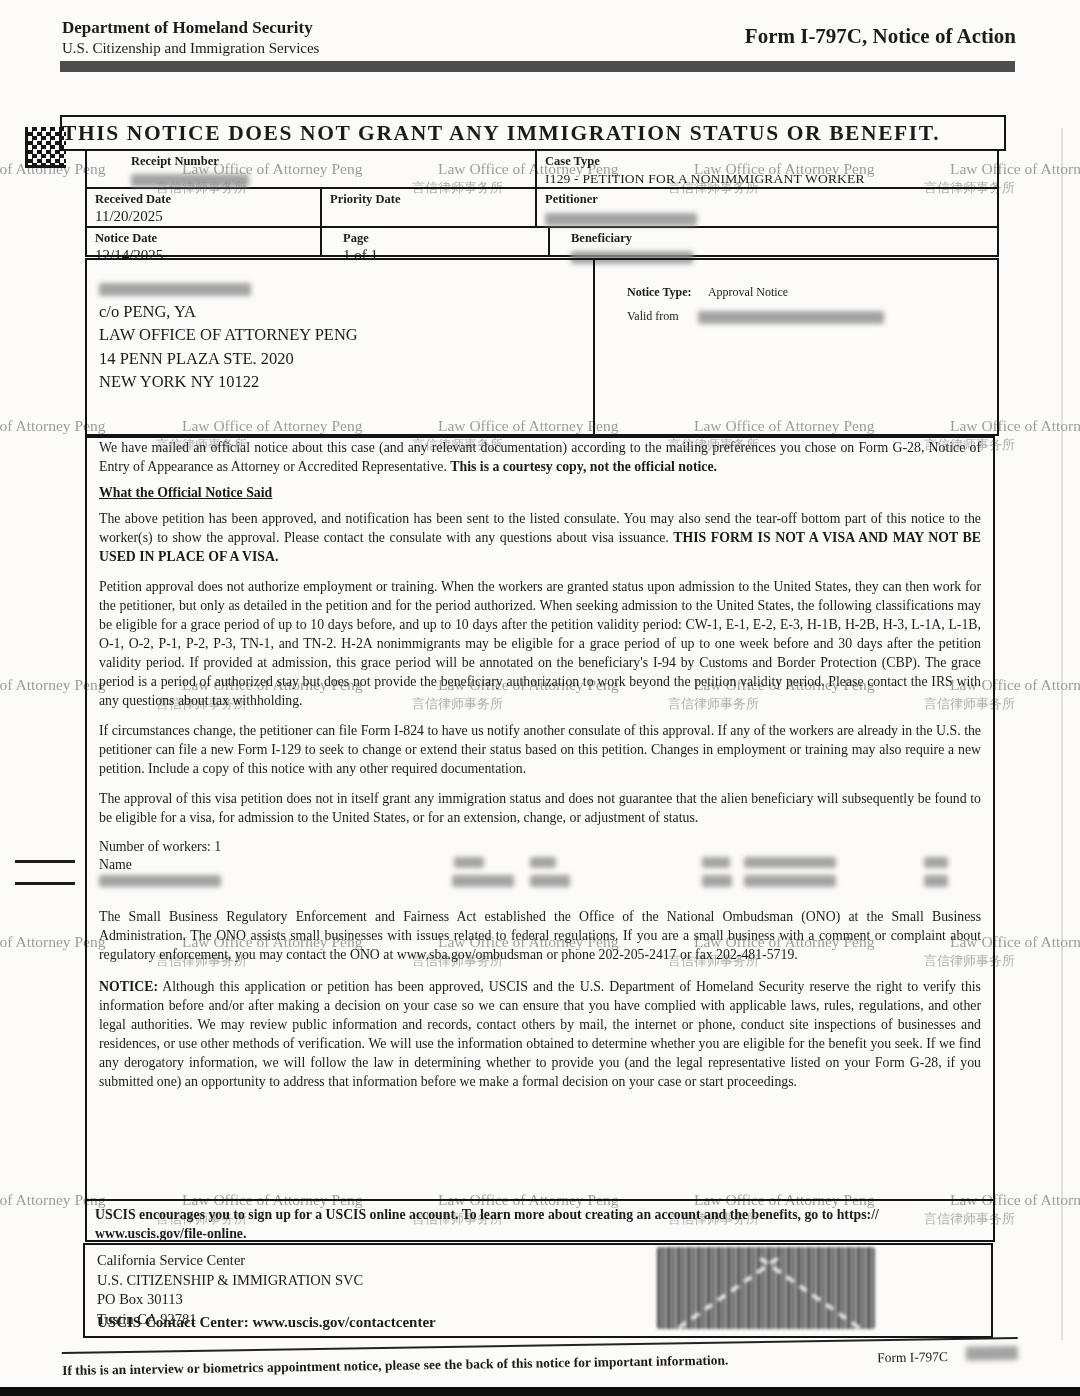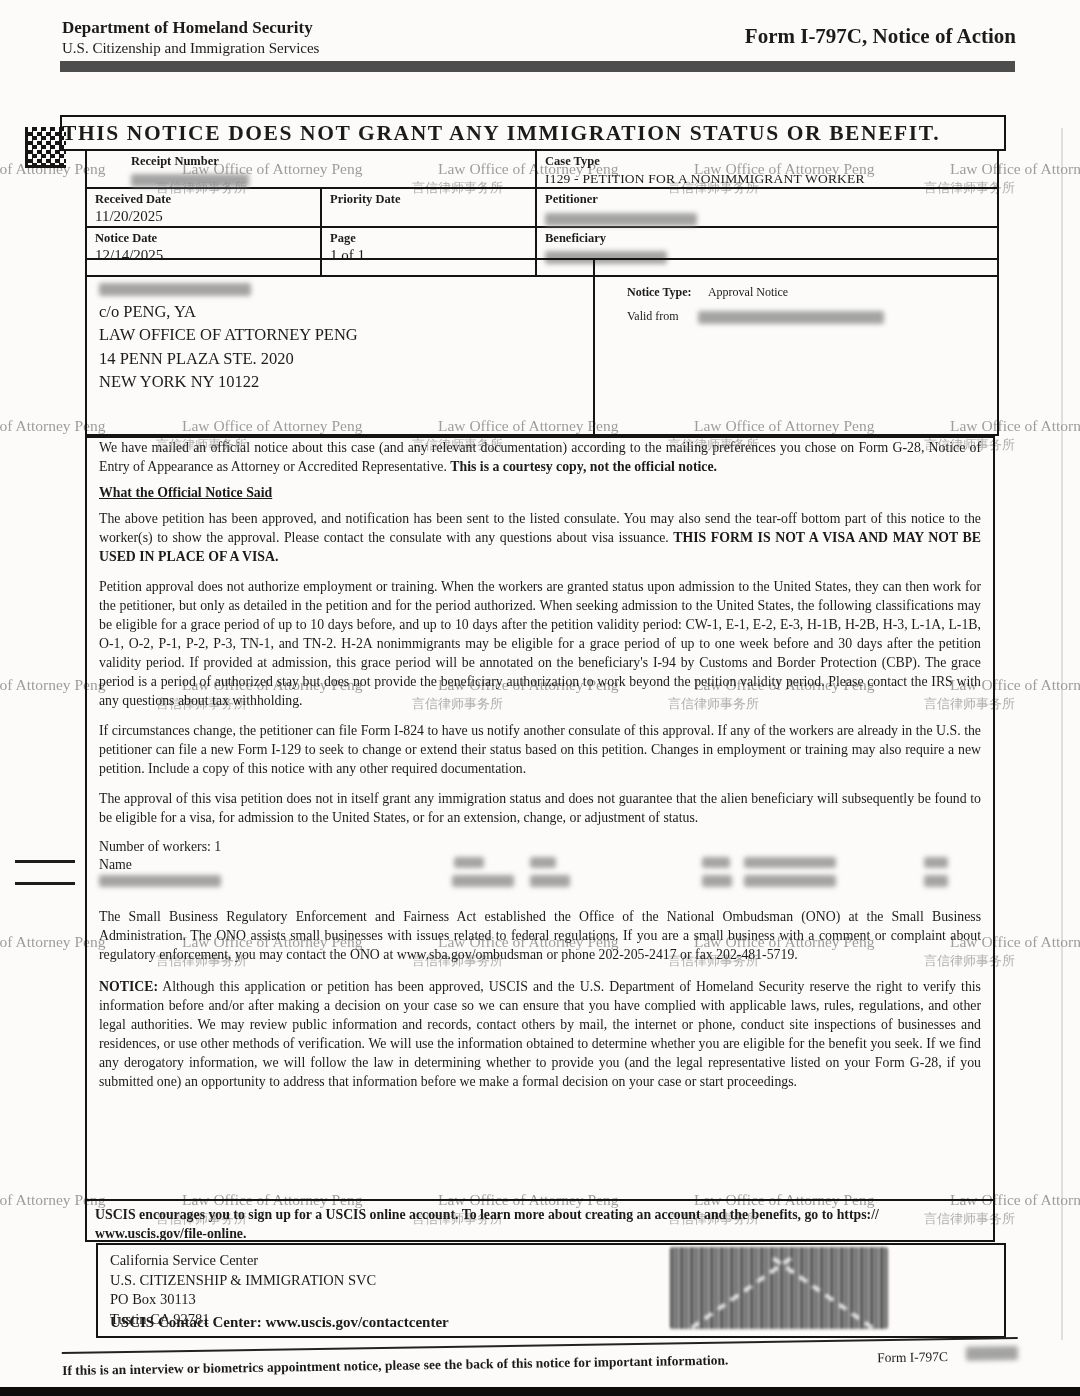"Notice Date" .h33 { gap: none -> 13px; height: 47px -> 27px }
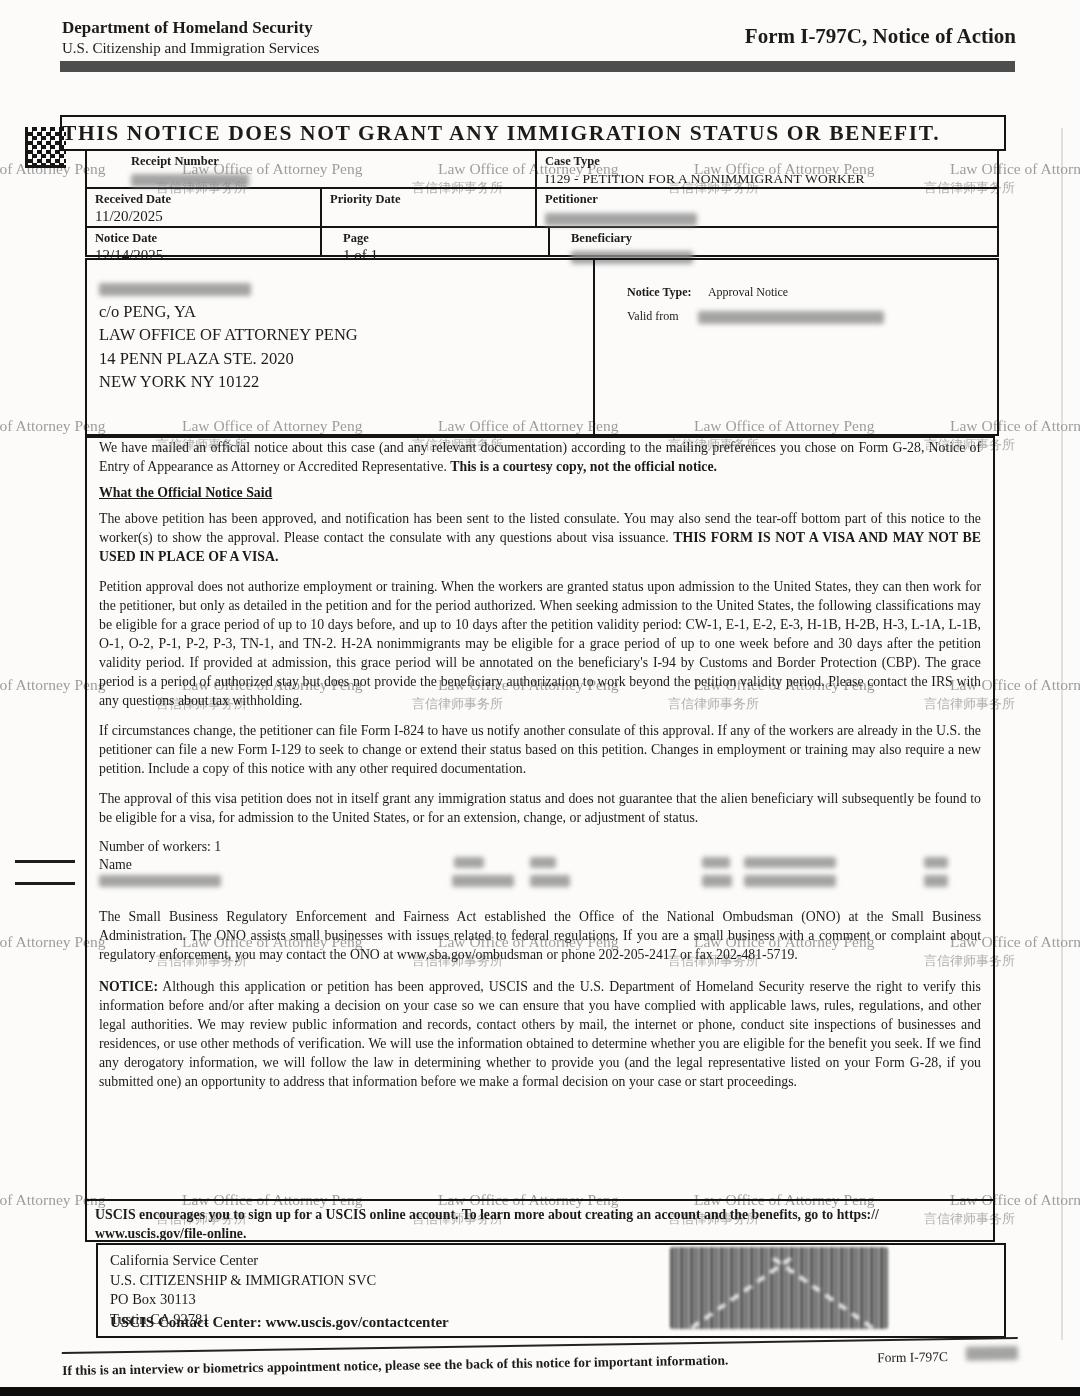"California Service Center" .officebox { left: 96px -> 83px }
